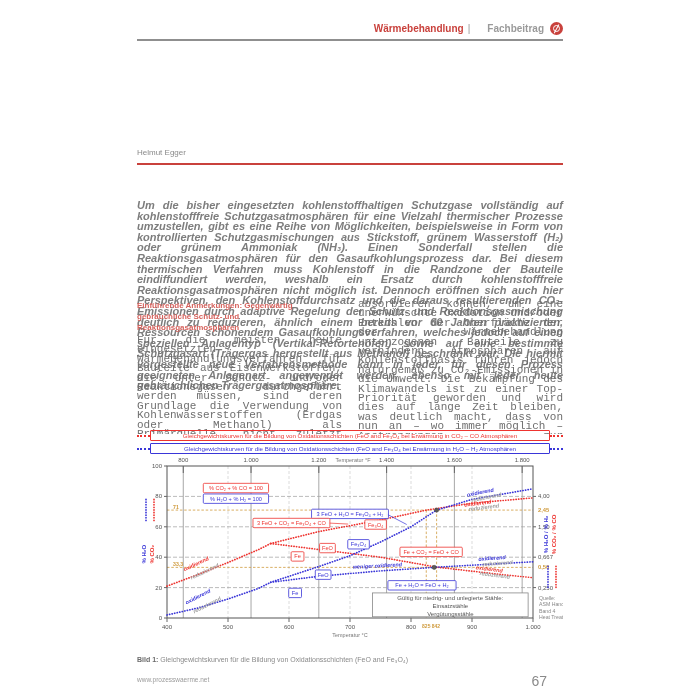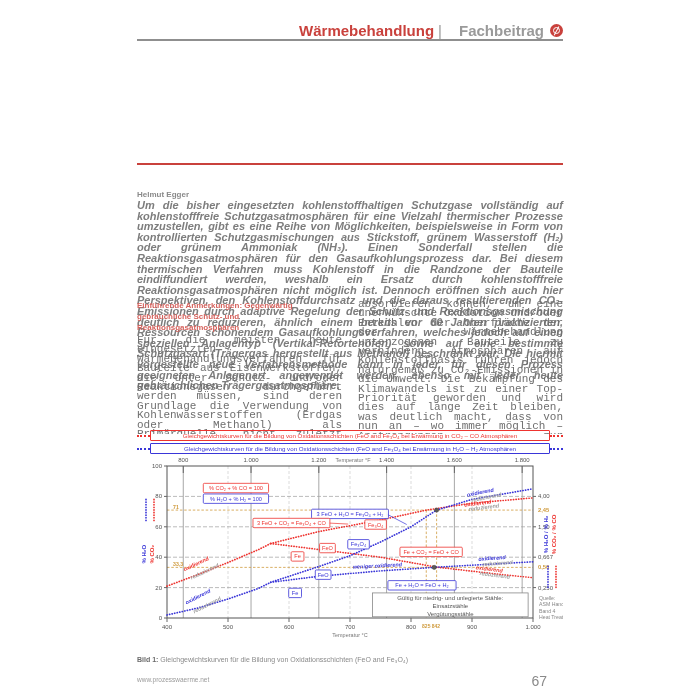"Wärmebehandlung" .hdr { font-size: 15px -> 10px }
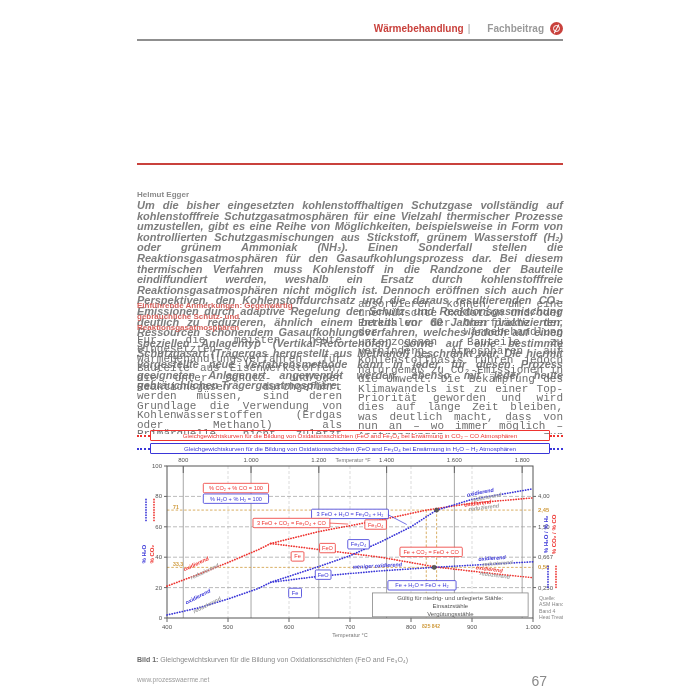"Helmut Egger" .author { font-weight: bold -> normal; margin-top: 42px -> none }
